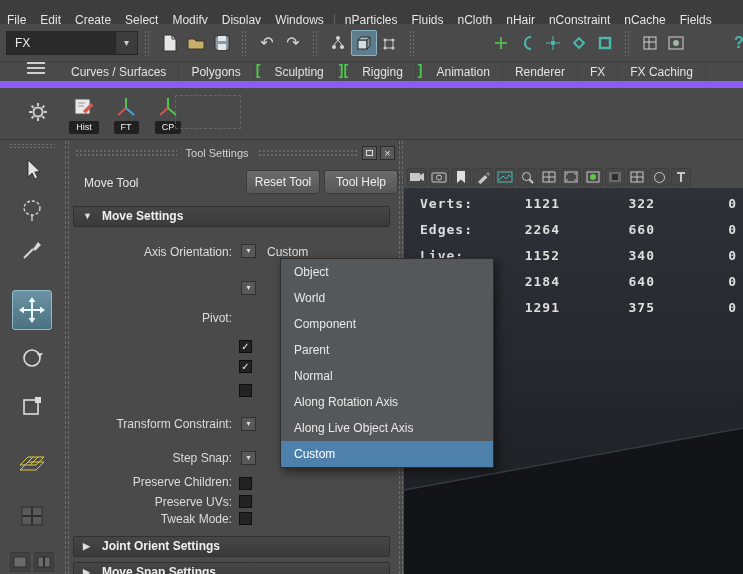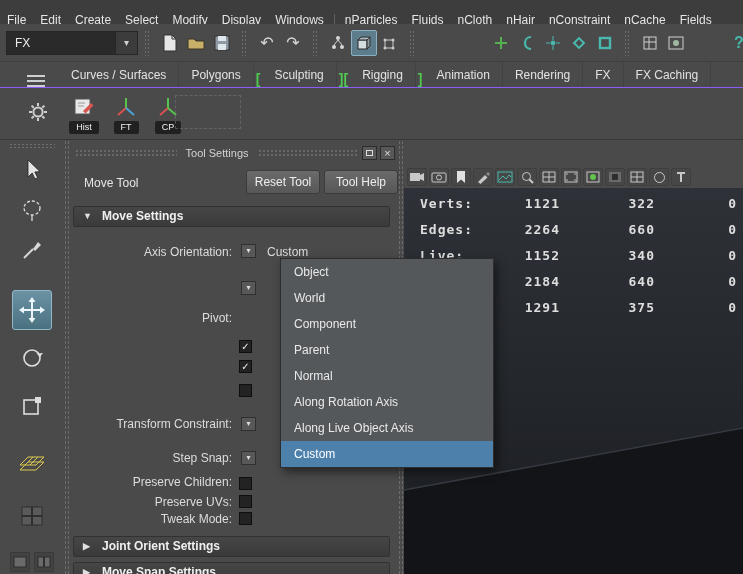"Curves / Surfaces" #shelftabs { align-items: flex-end -> flex-start; border-bottom: 1px solid #8b5cf6 -> 7px solid #8b5cf6 }
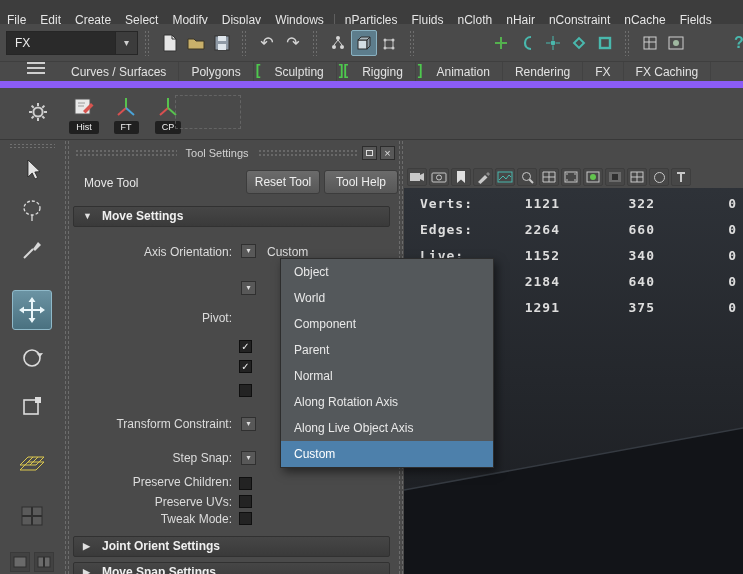"Rendering" div.tab { text: Rendering -> Renderer }
